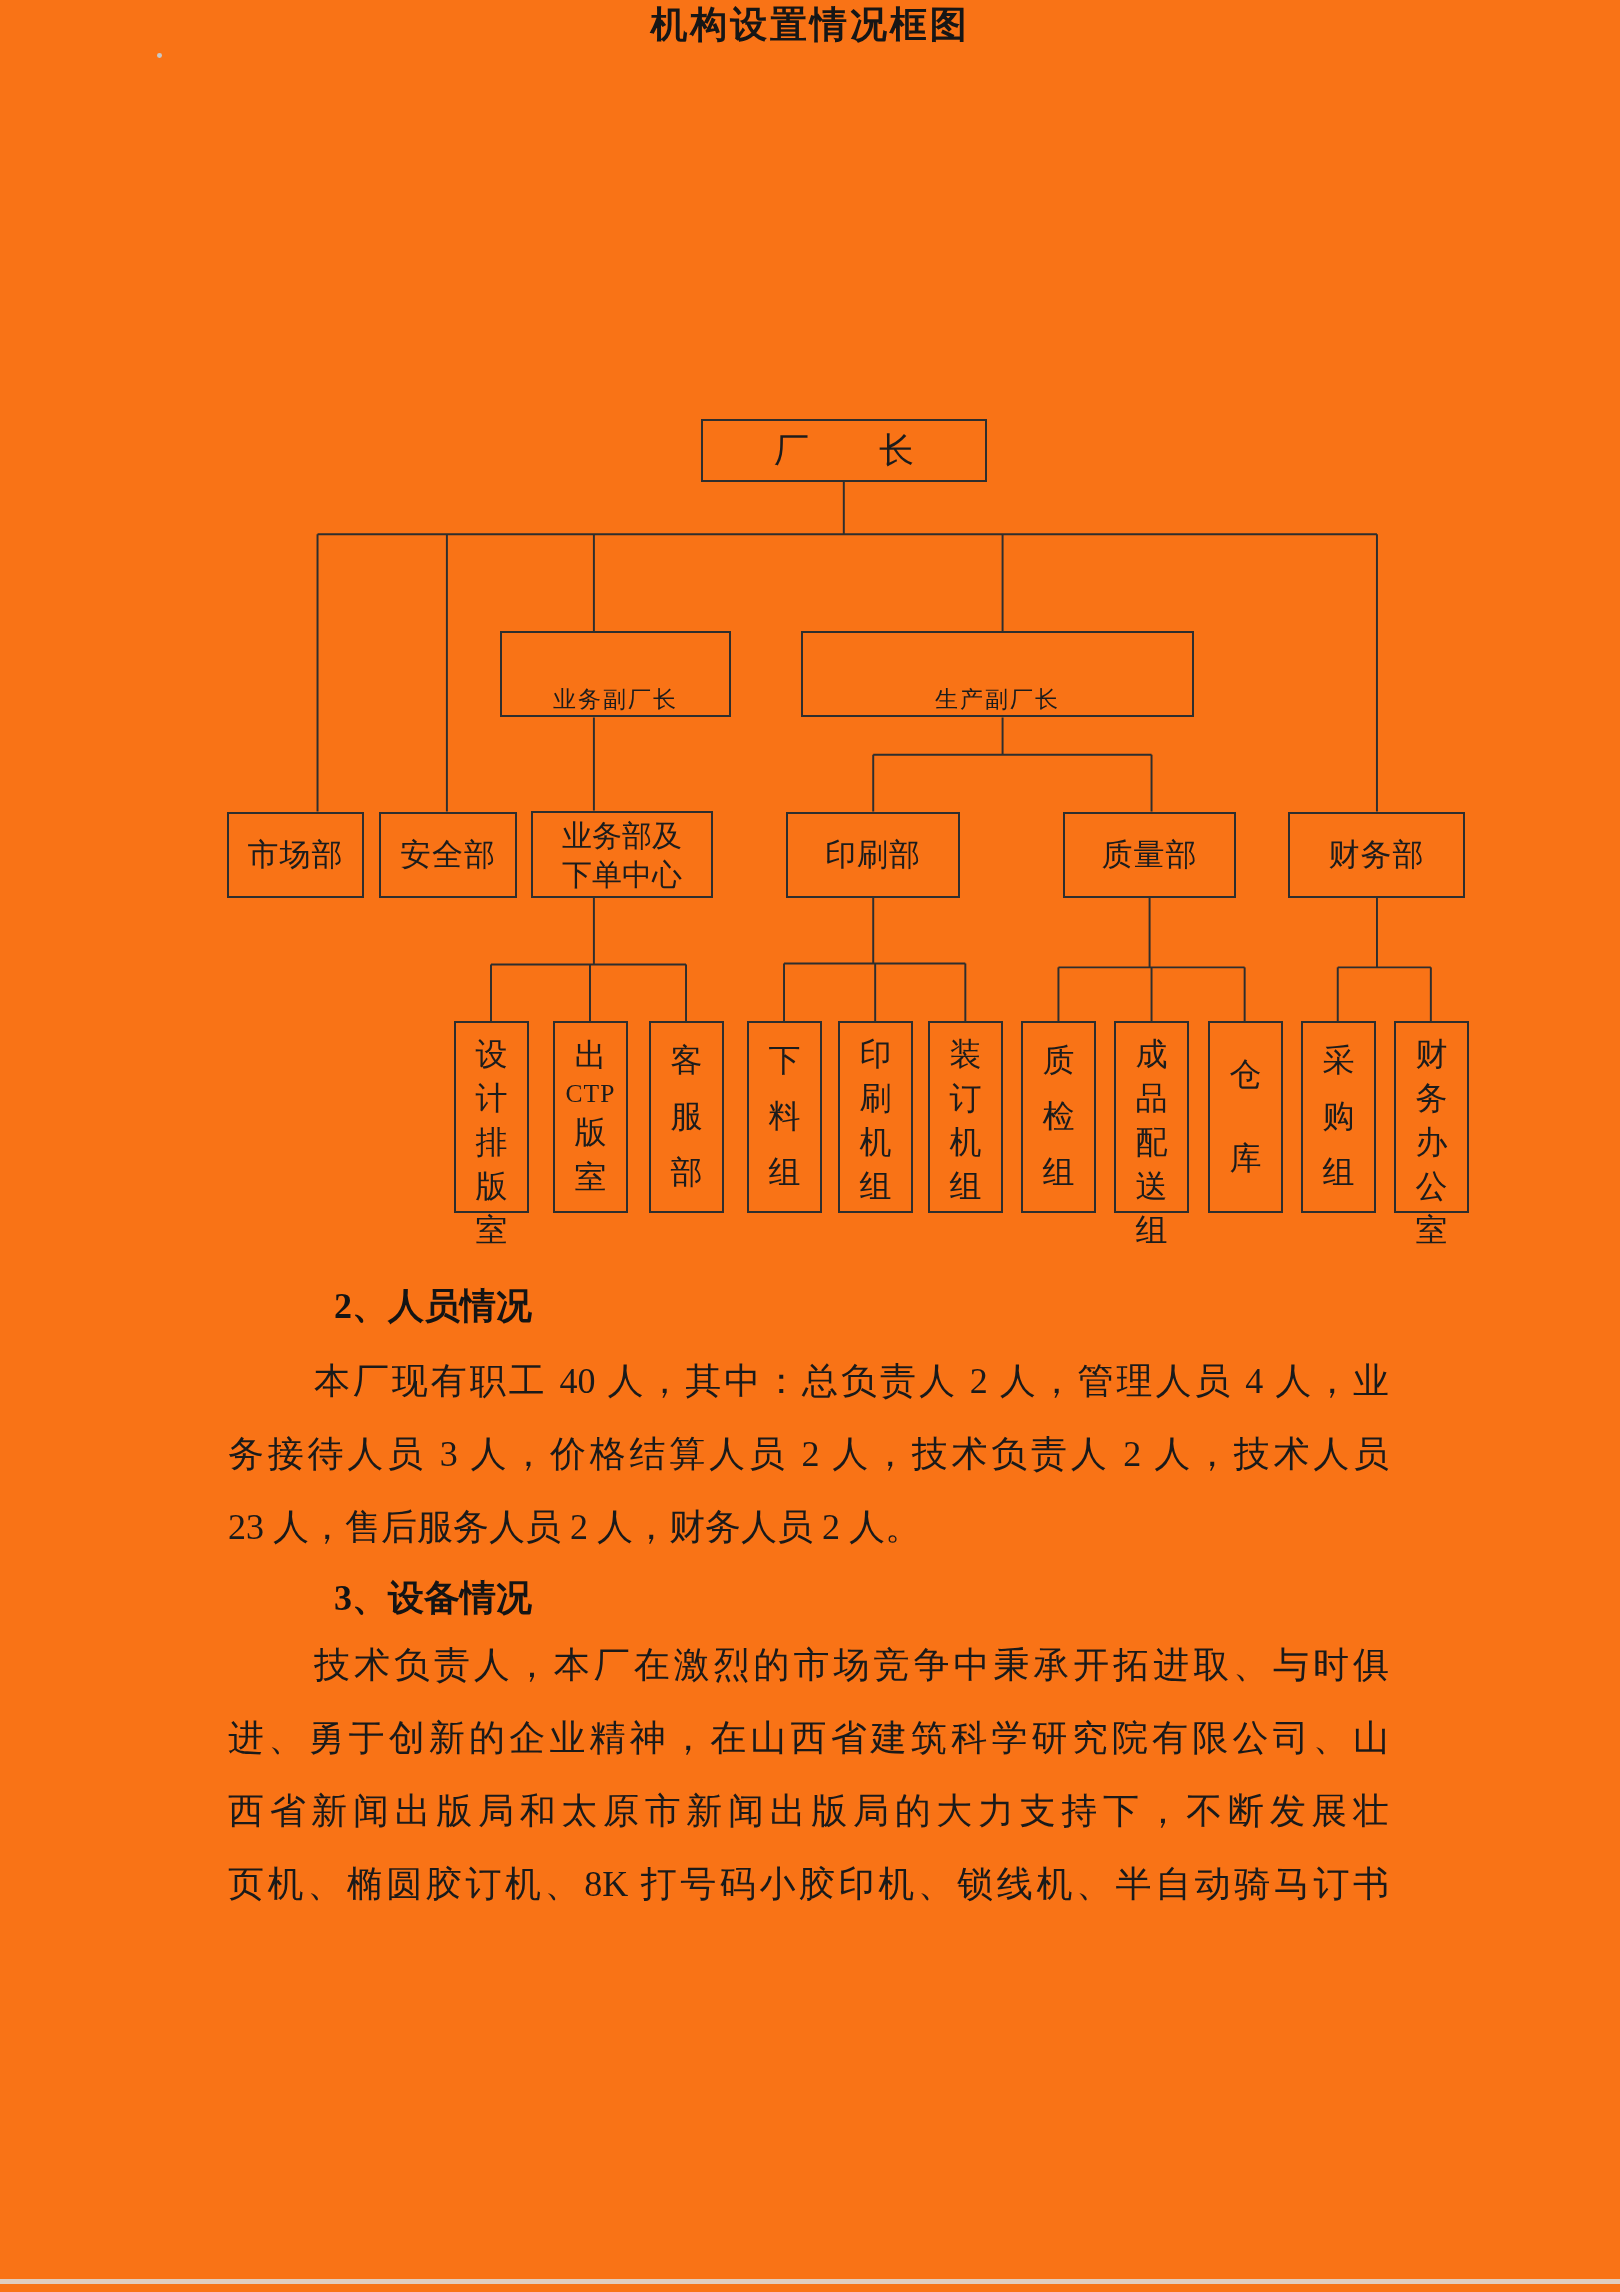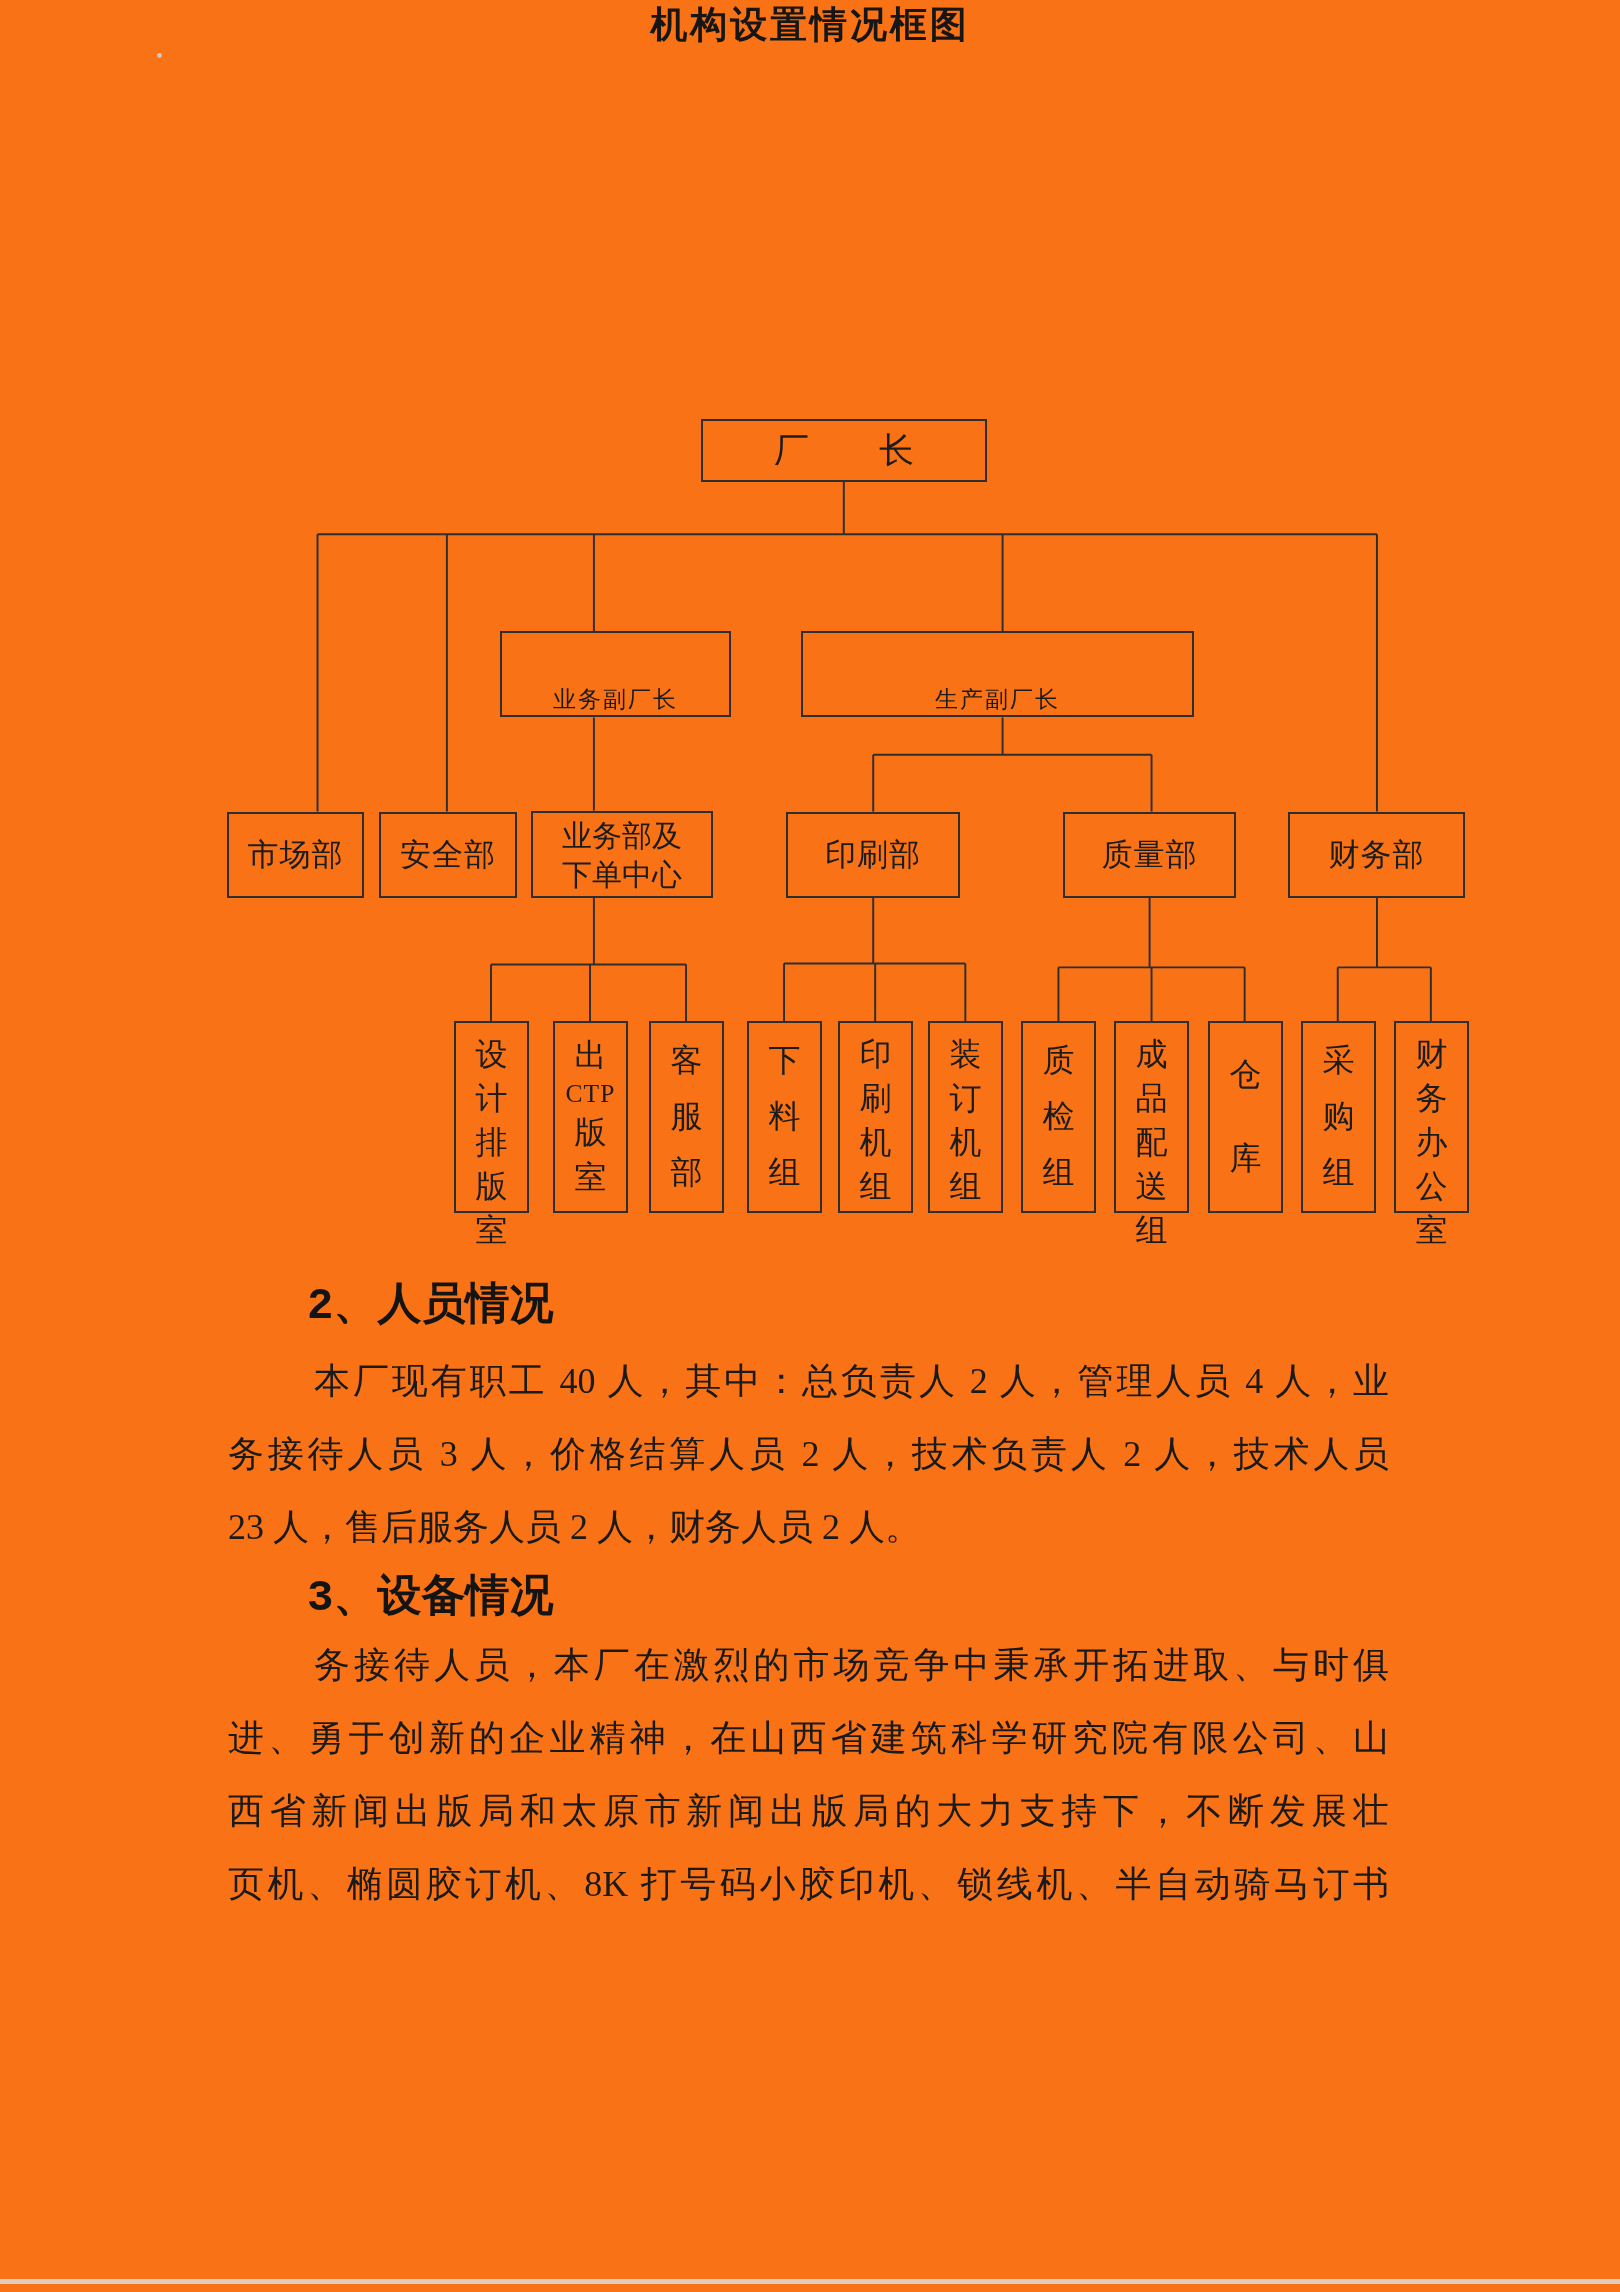"2、人员情况" .heading { font-family: Liberation Mono, monospace -> Liberation Serif, serif; font-size: 44px -> 36px; left: 217px -> 244px }
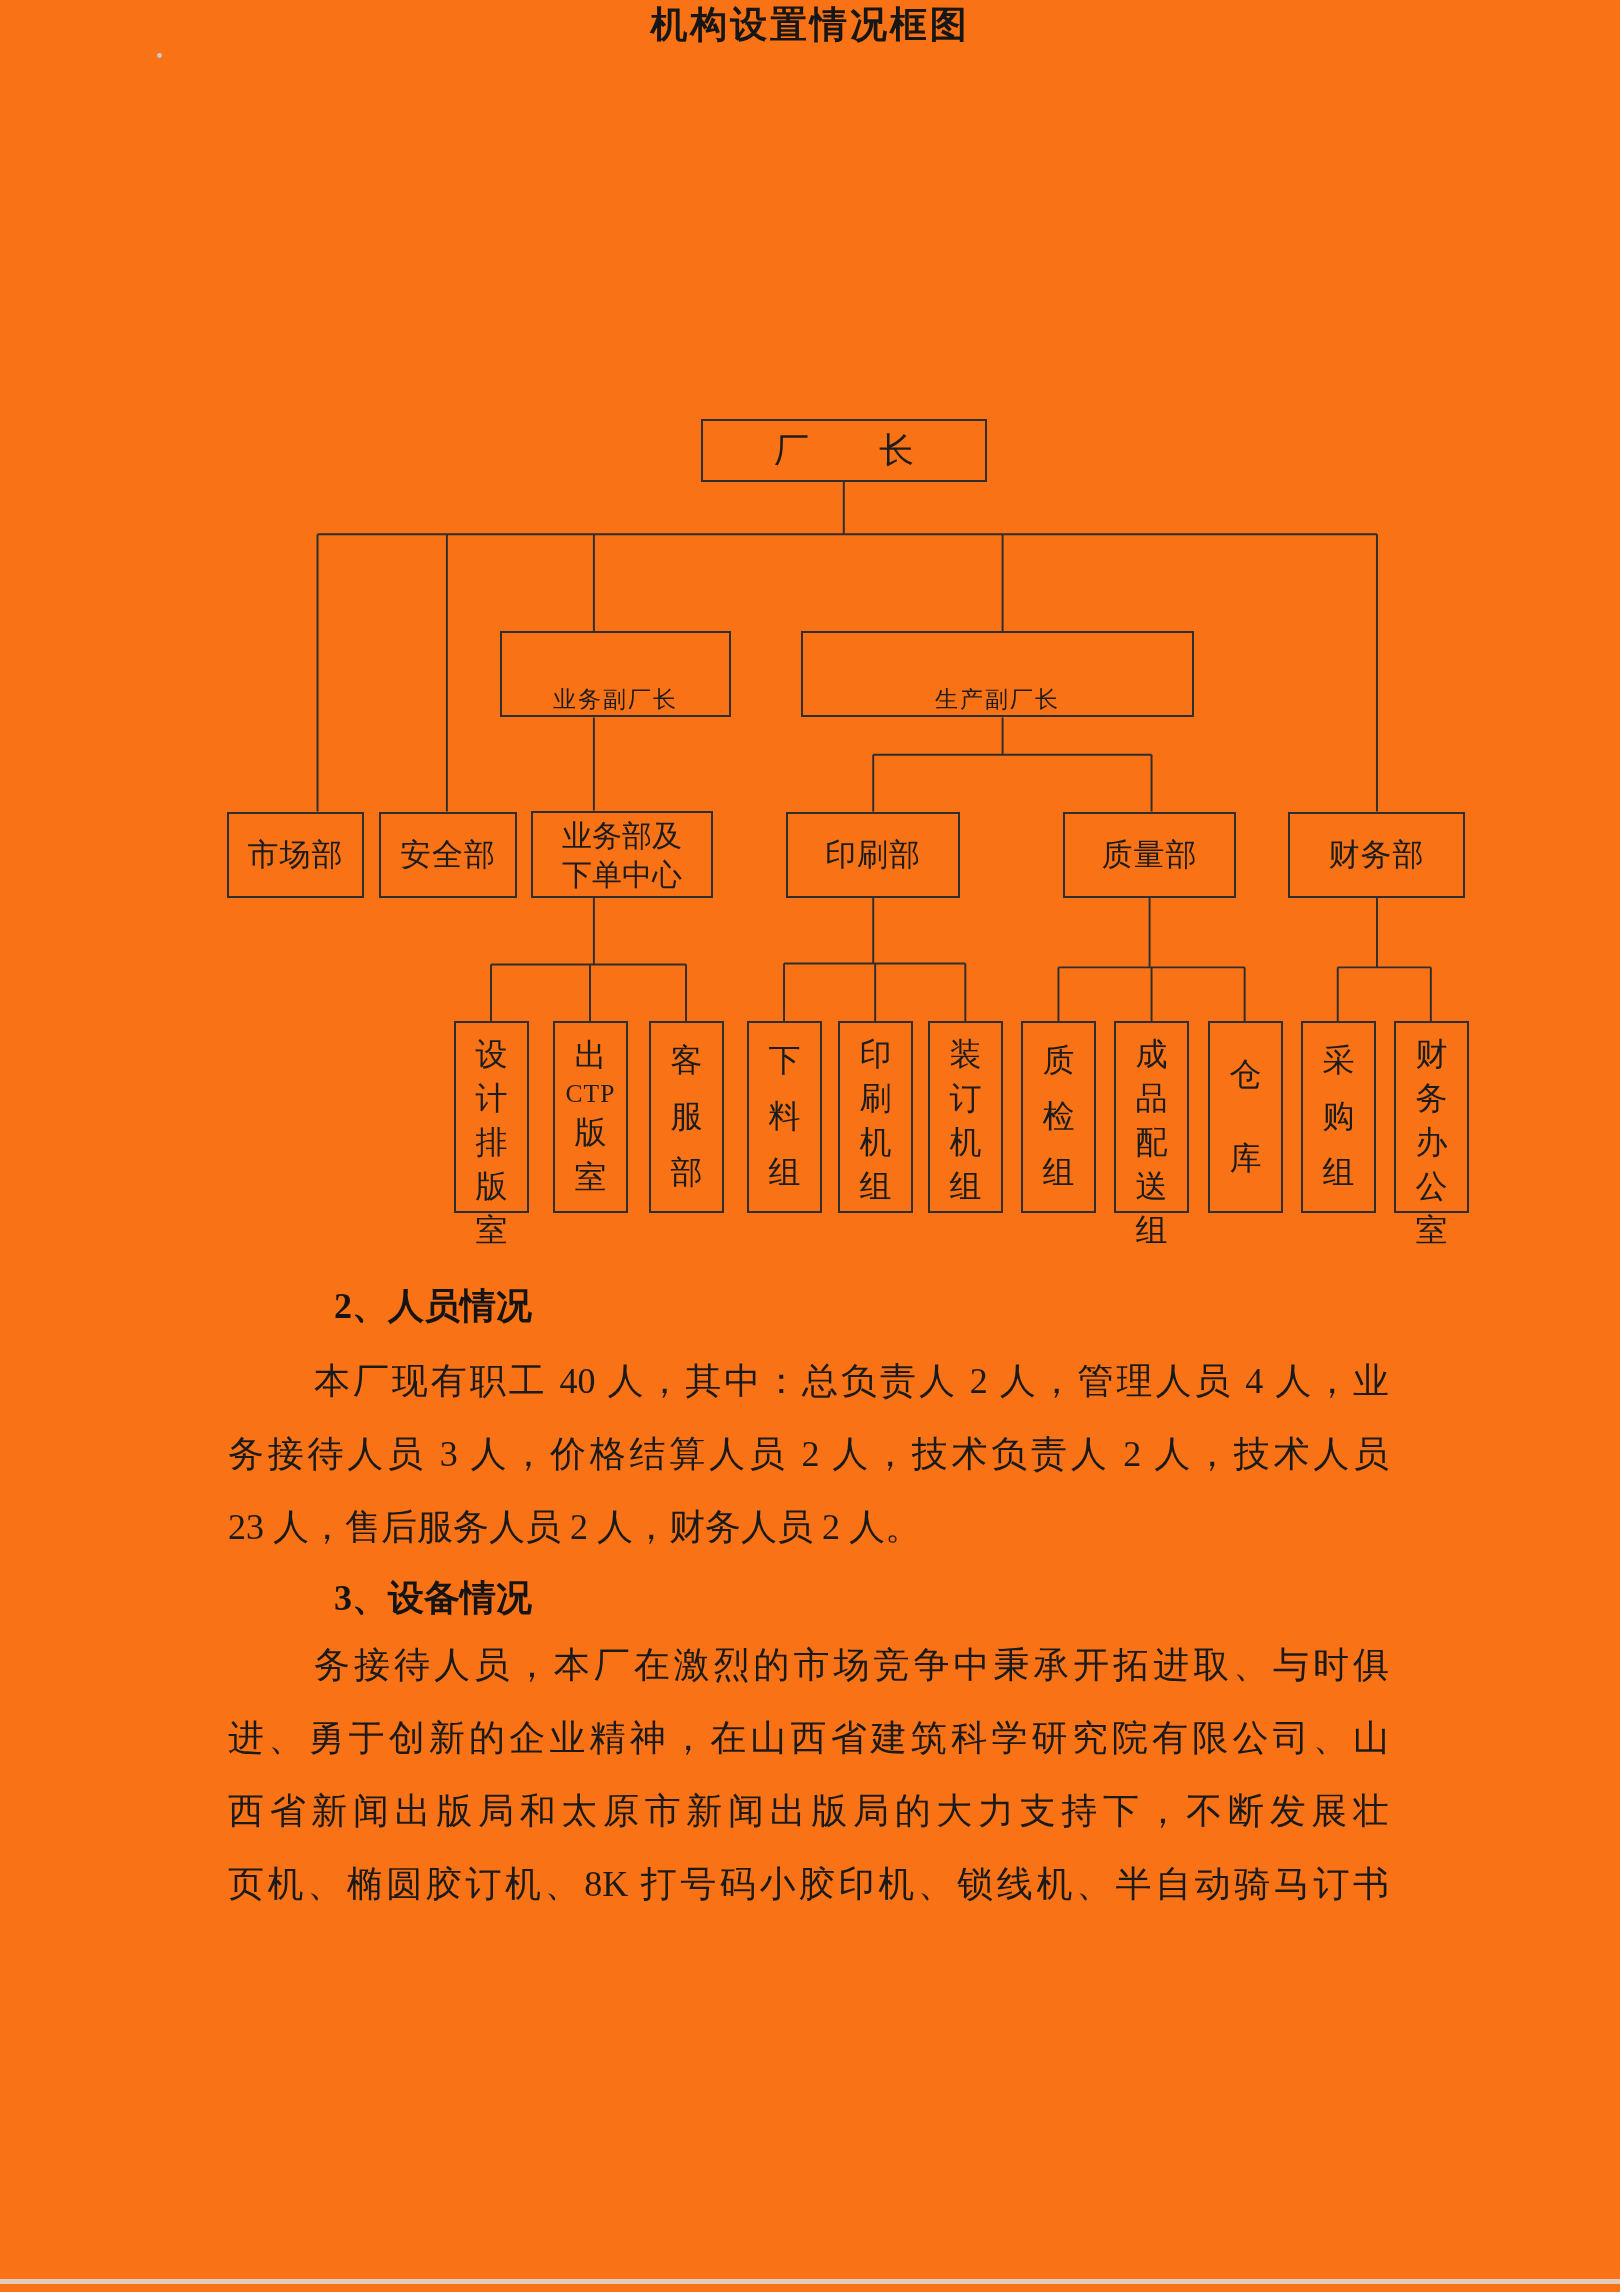"务接待人员，本厂在激烈的市场竞争中秉承开拓进取、与时俱" div.bline { text: 务接待人员 -> 技术负责人 }
